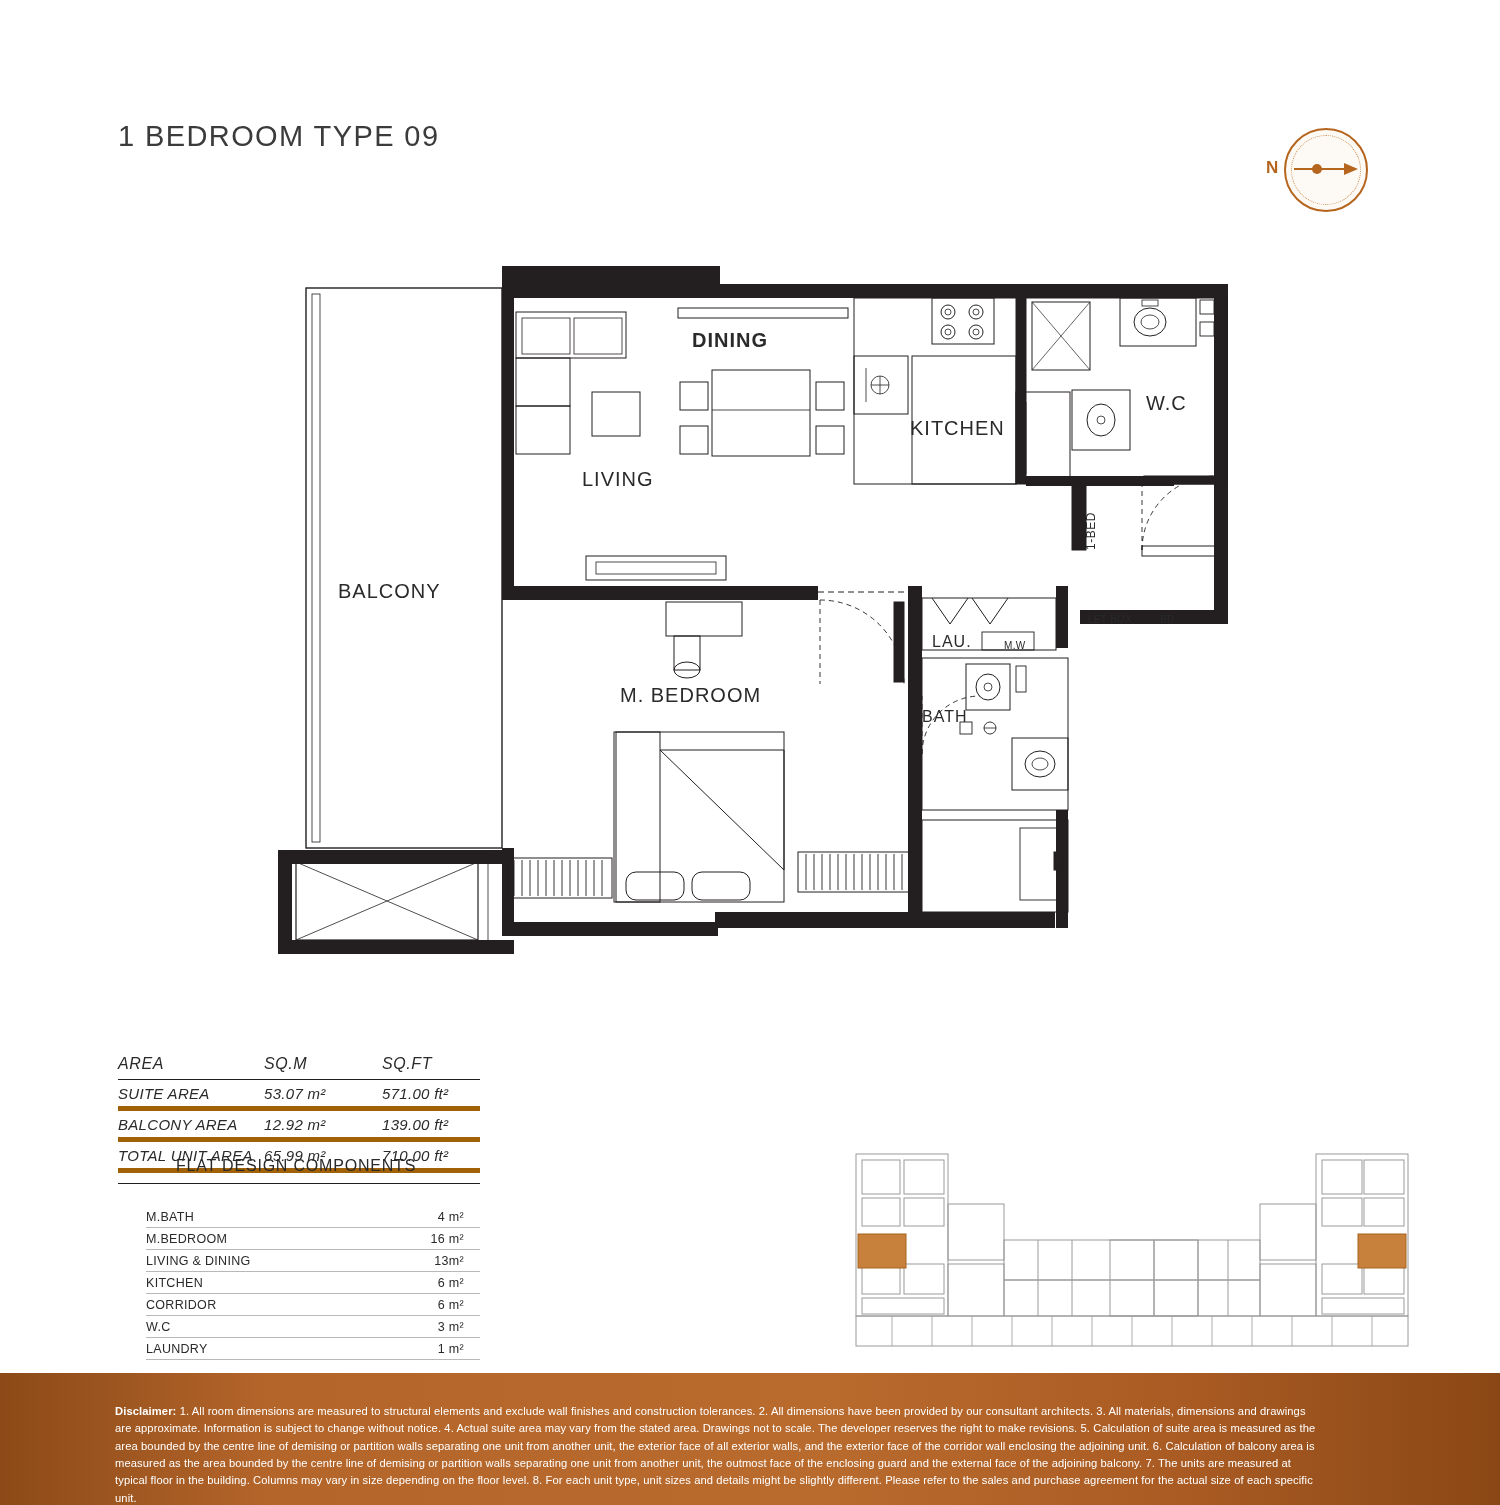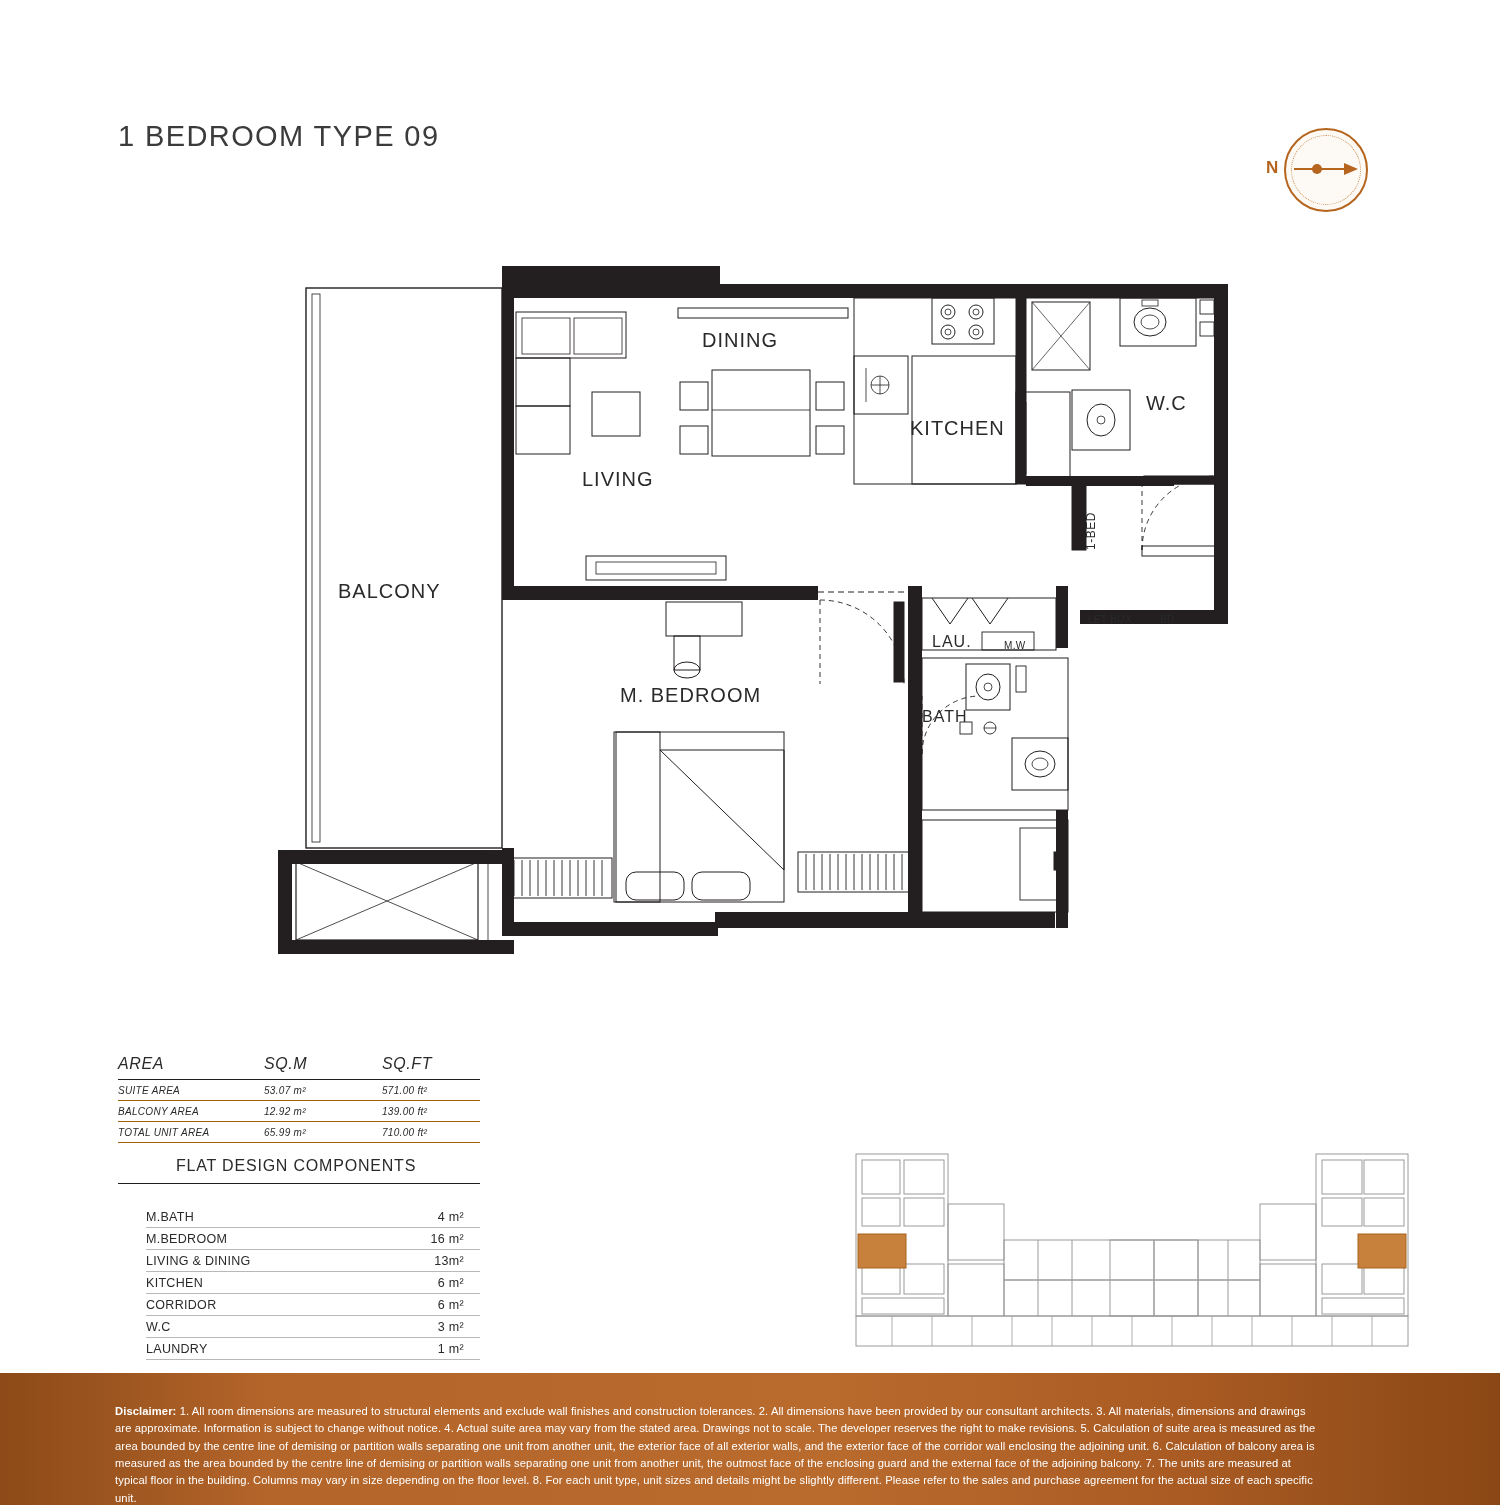"DINING" div.rlabel { font-weight: none -> bold; left: 442px -> 432px }
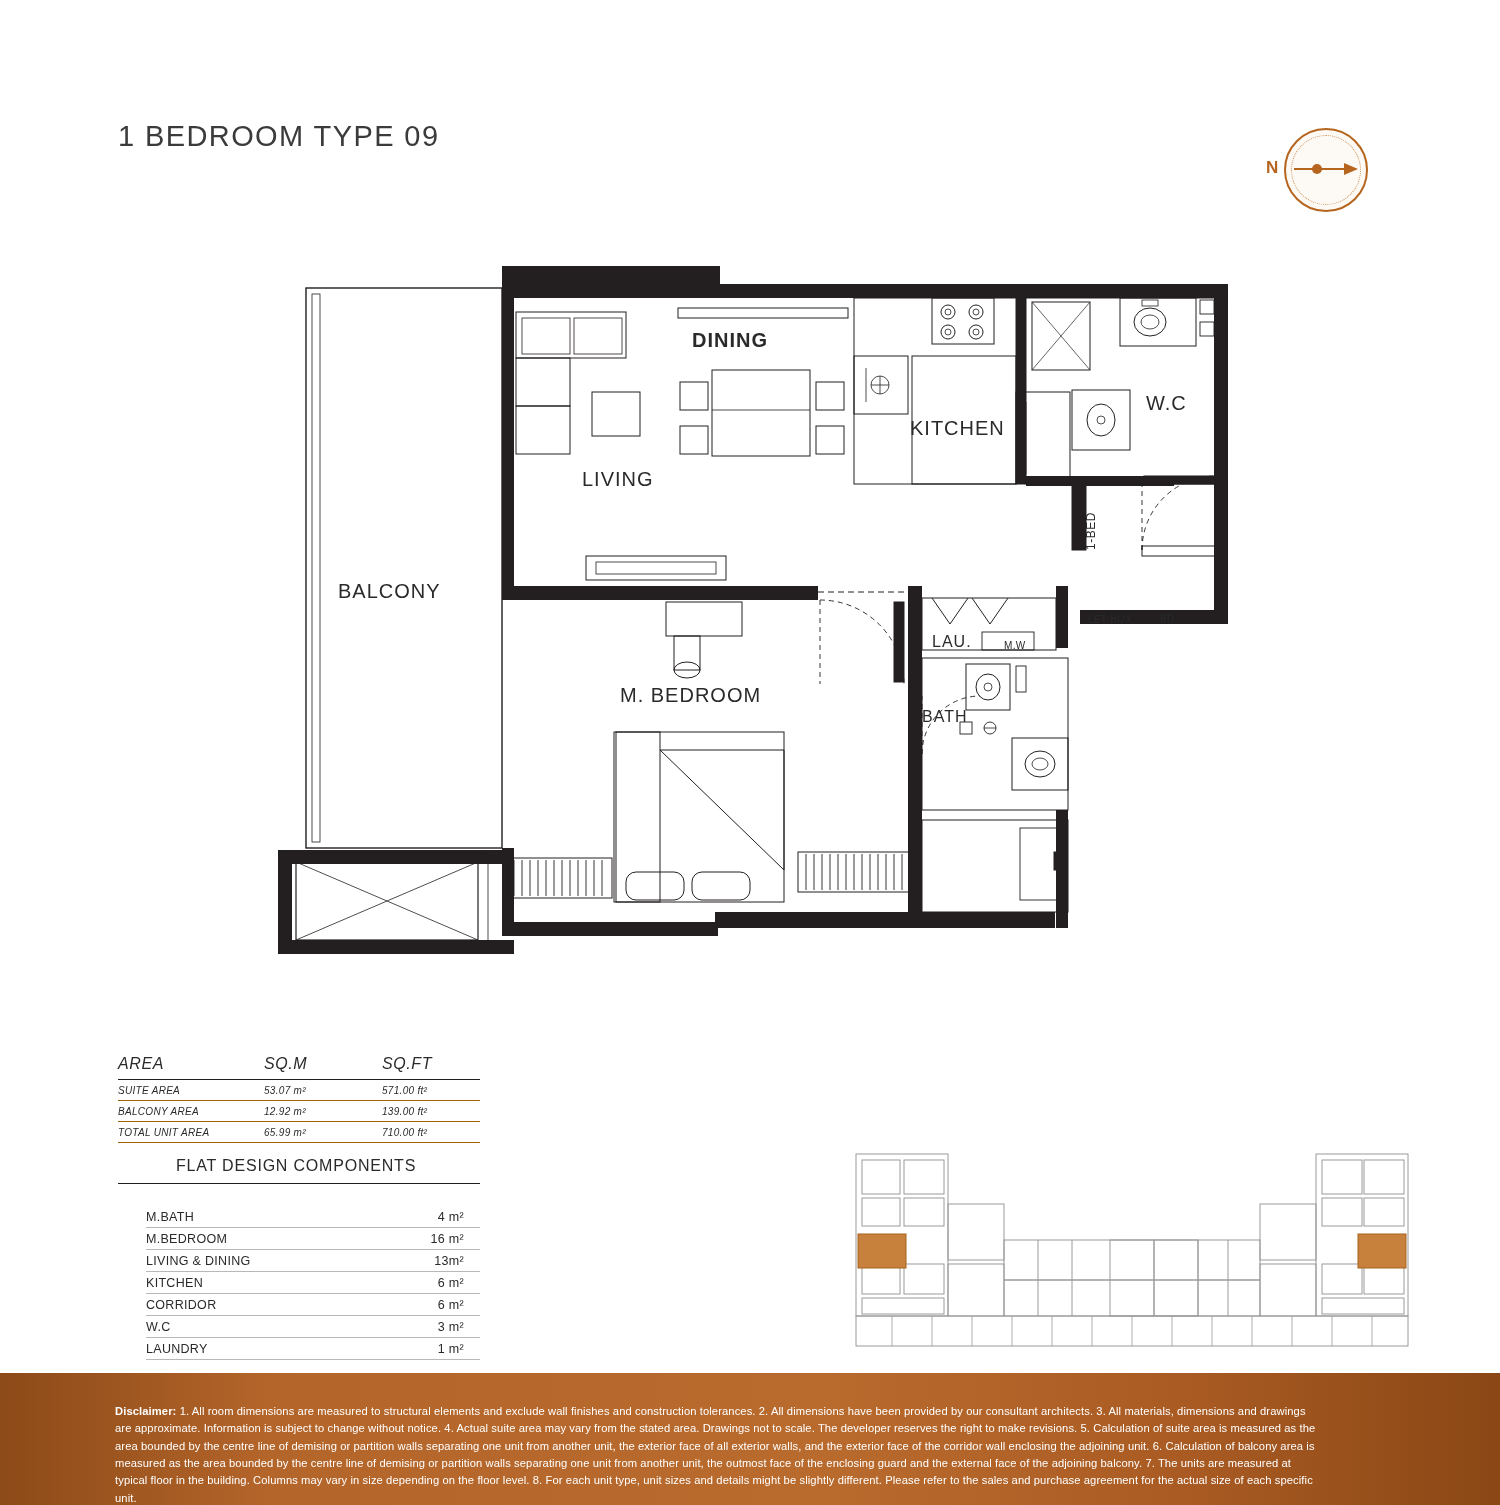"SUITE AREA" .area-table .row { border-bottom: 1px solid #a16207 -> 5px solid #a16207; font-size: 10px -> 15px }
